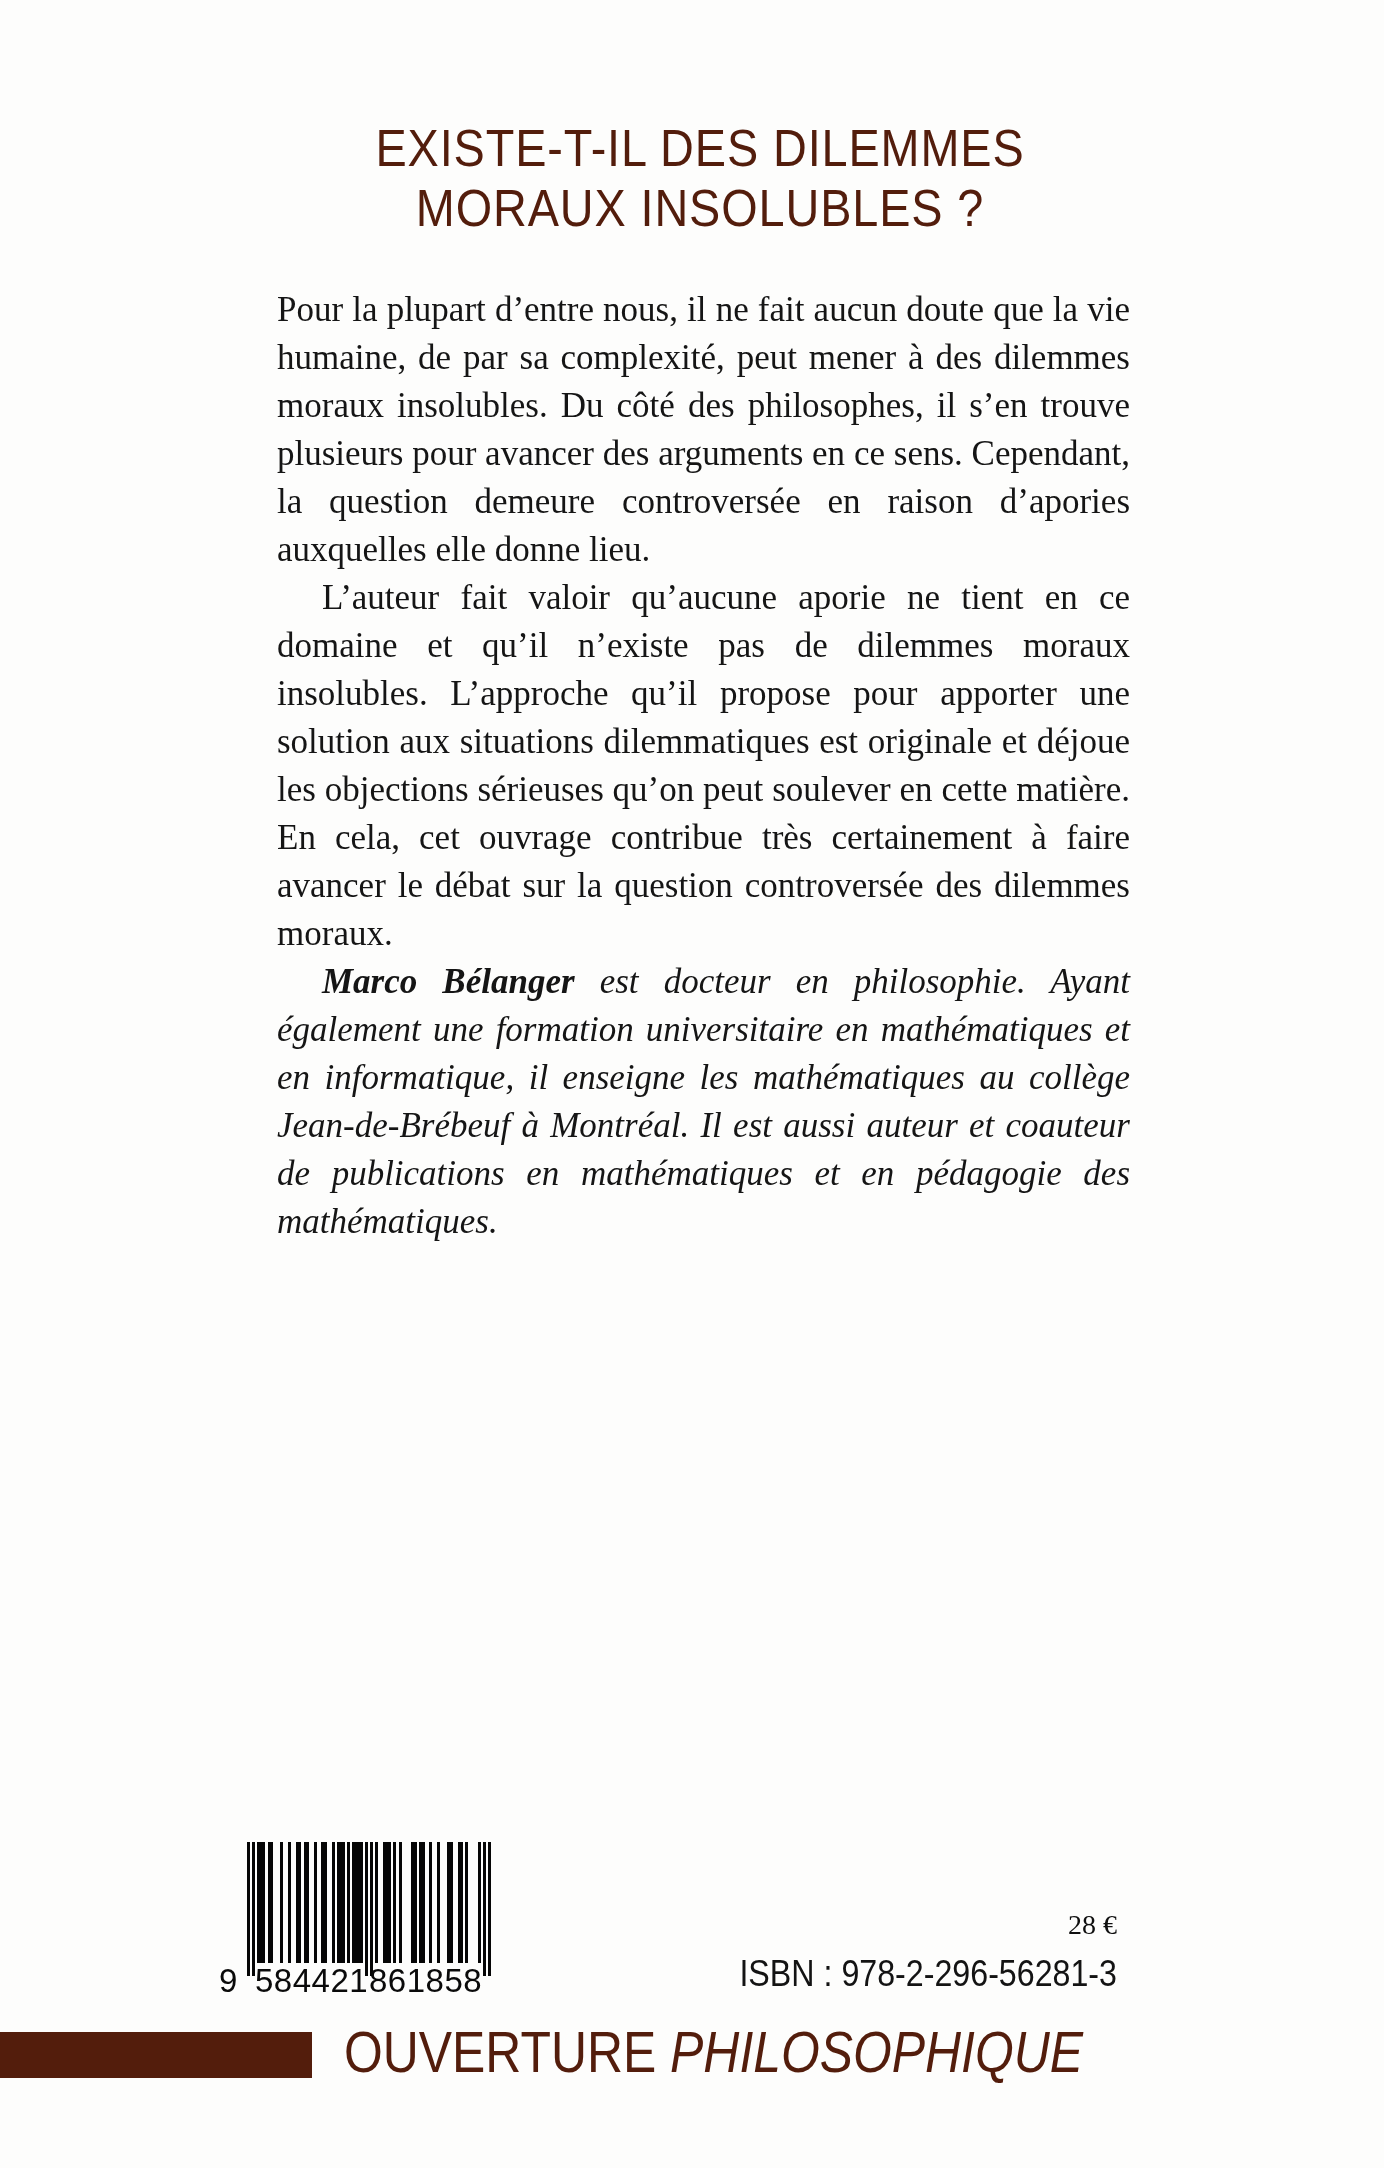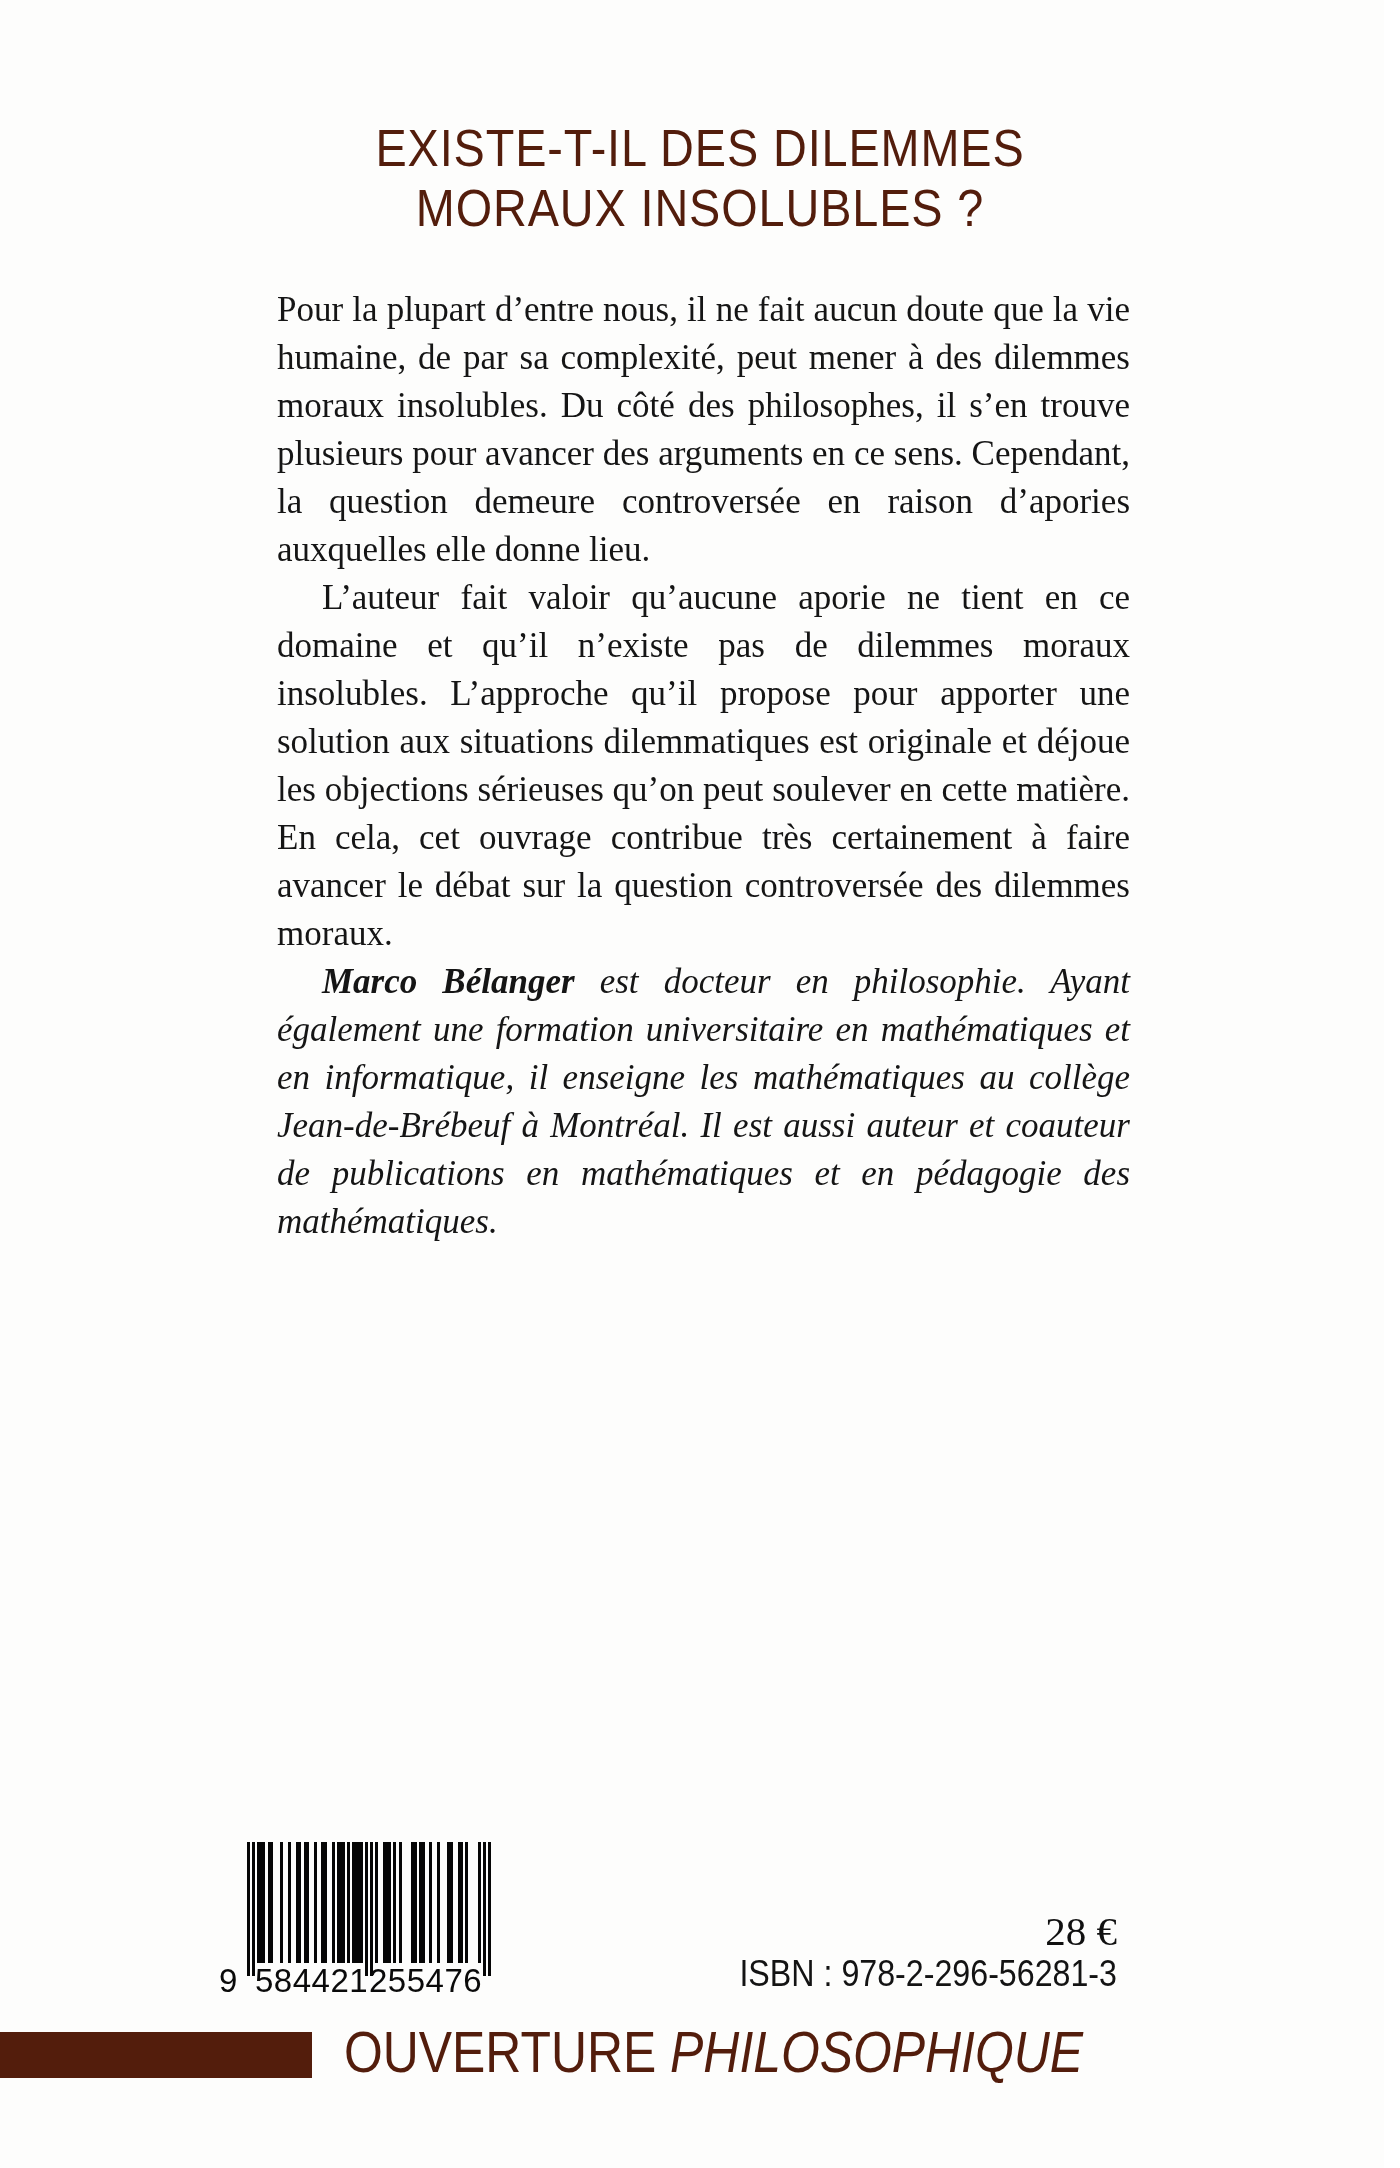"28 €" .price { font-size: 41px -> 28px }
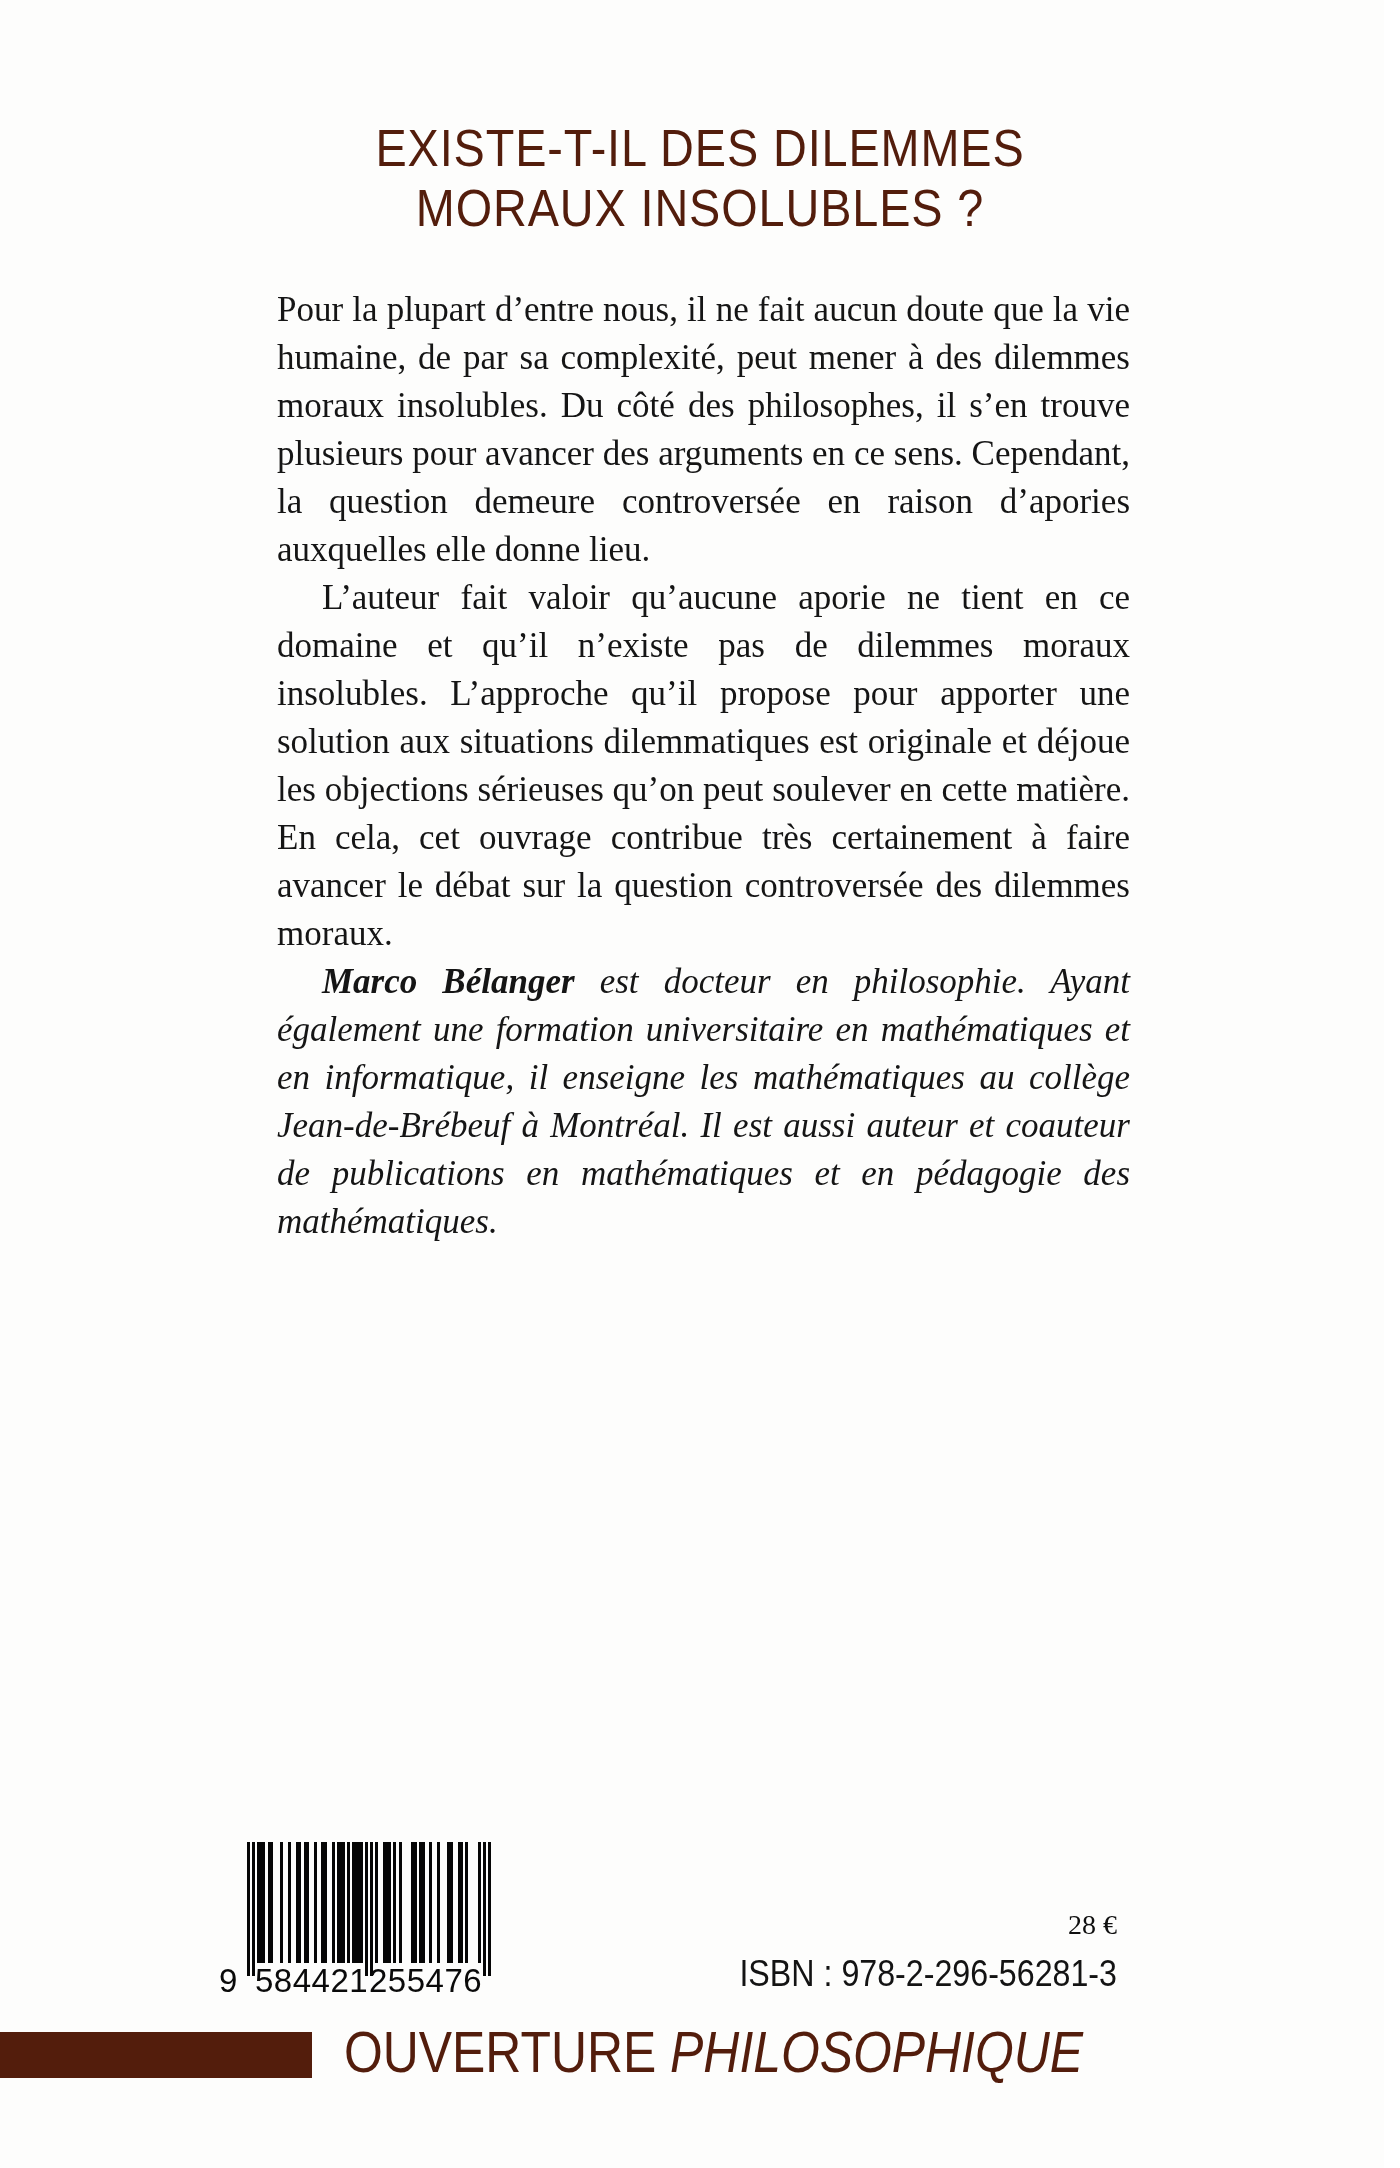"255476" span.bc-digit { text: 255476 -> 861858 }
